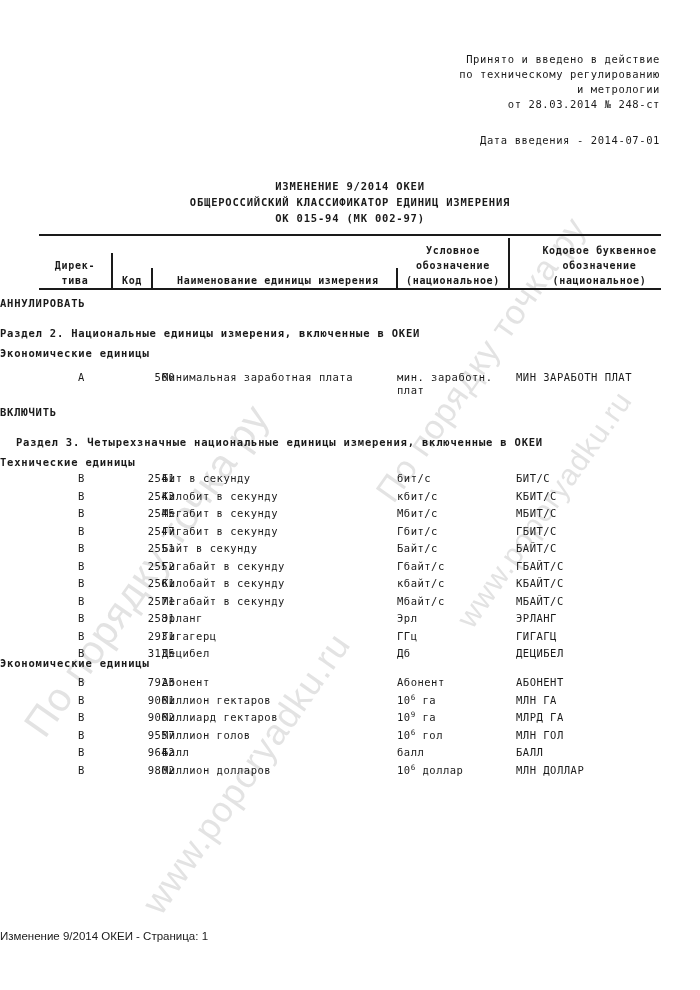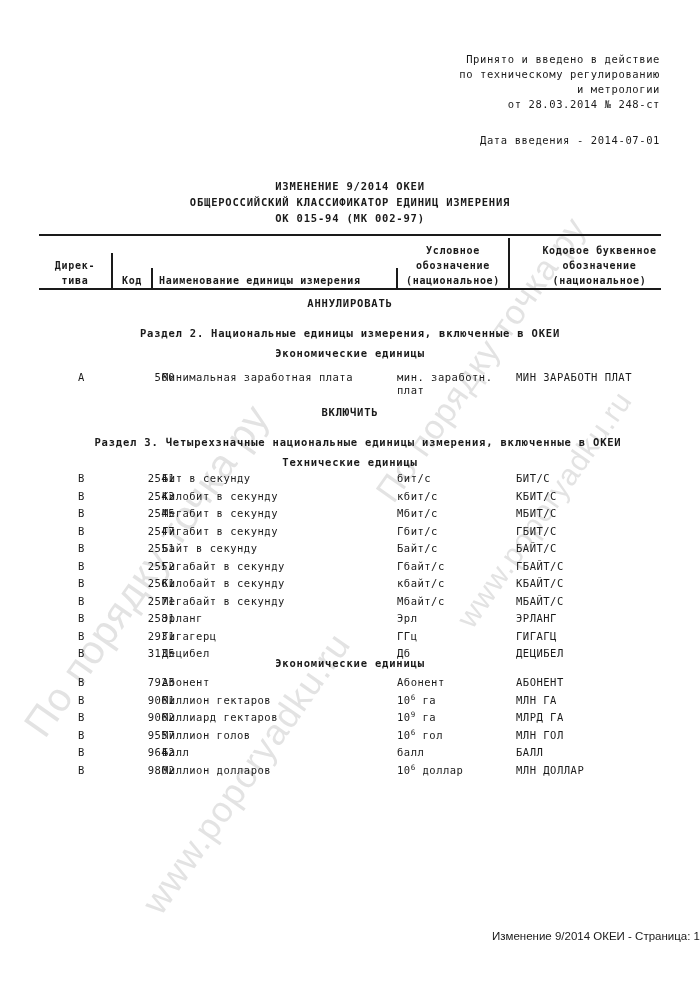"Наименование единицы измерения" .th-name { padding-left: 6px -> 24px }
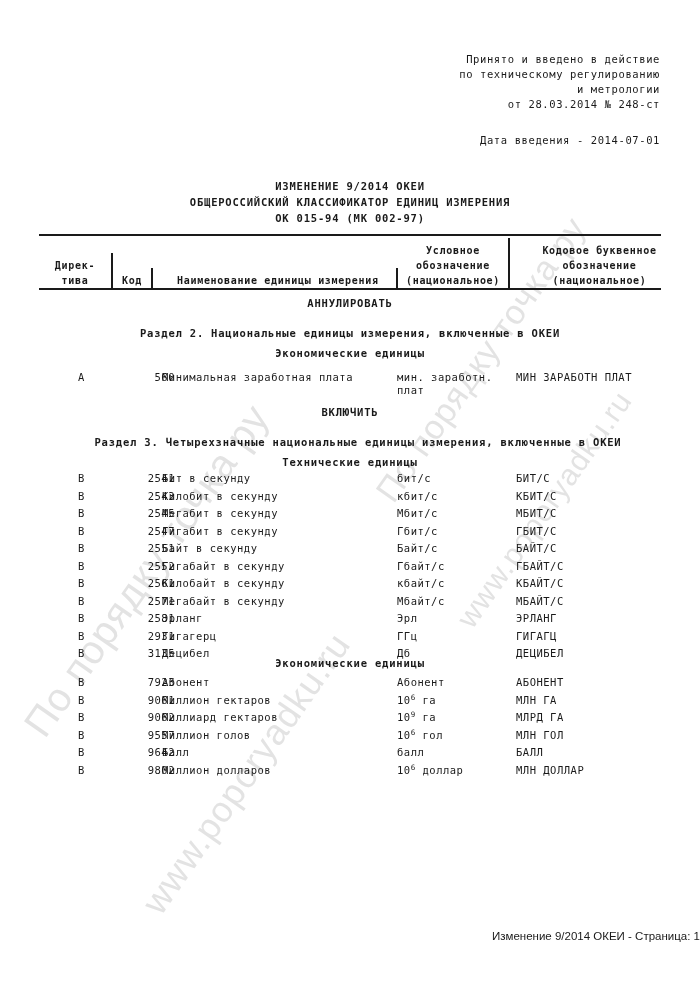"АННУЛИРОВАТЬ" .section-line { text-align: center -> left }
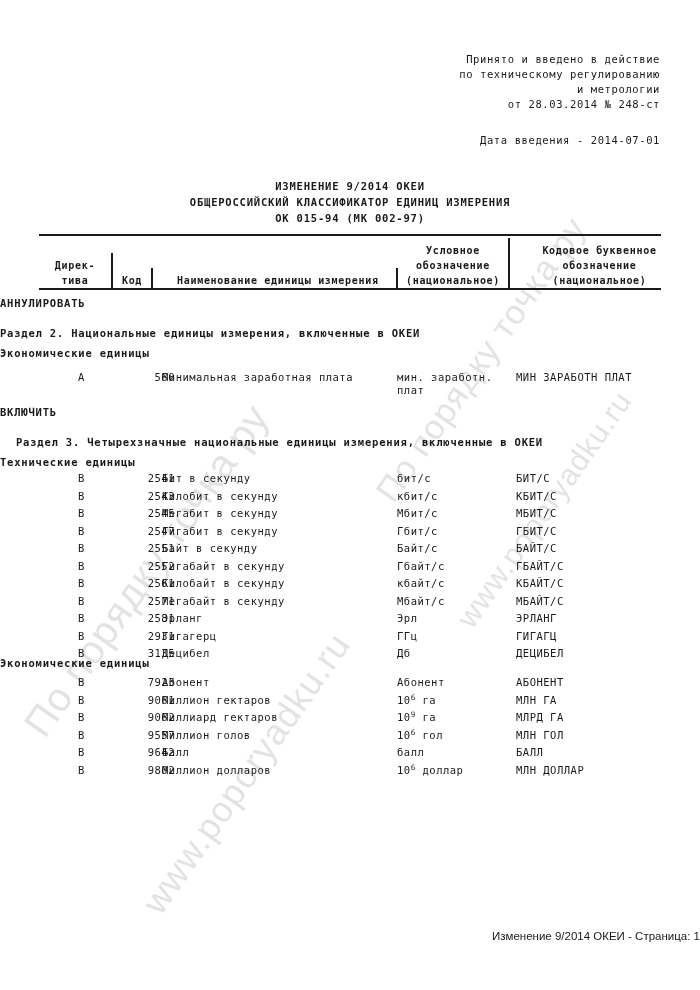"Изменение 9/2014 ОКЕИ - Страница:" .footer { text-align: right -> left }
